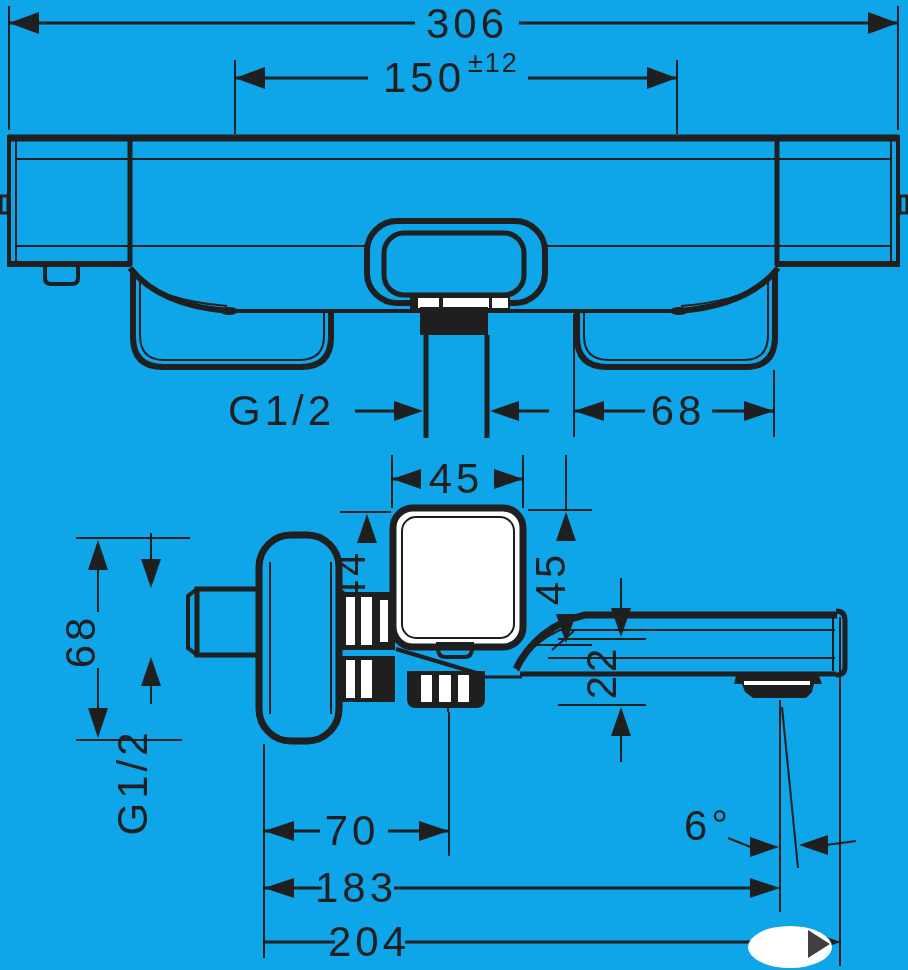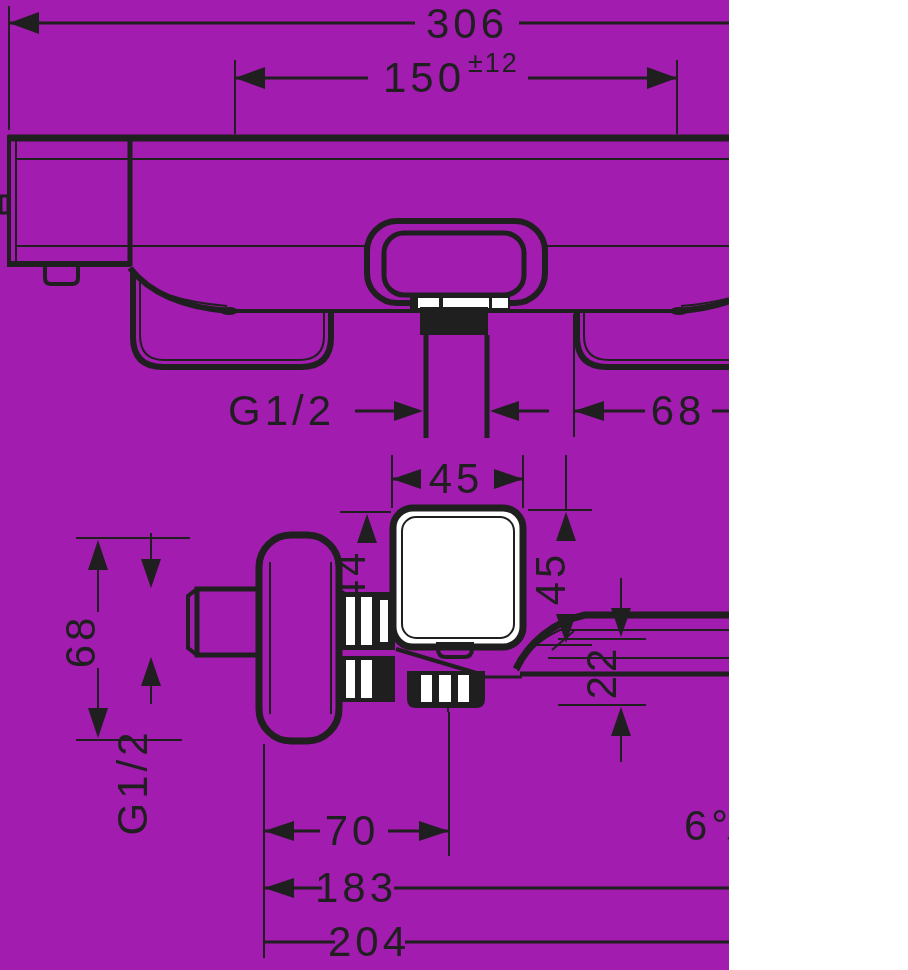"306" .canvas { background: #a21caf -> #0ea5e9; width: 729px -> 908px }
